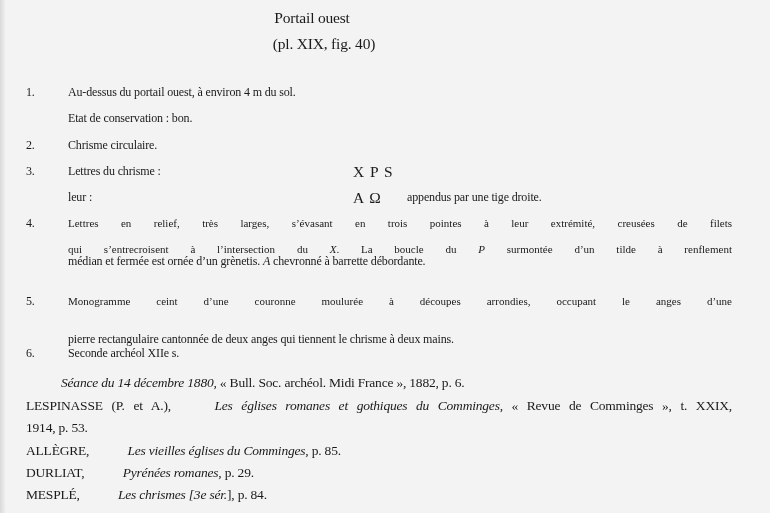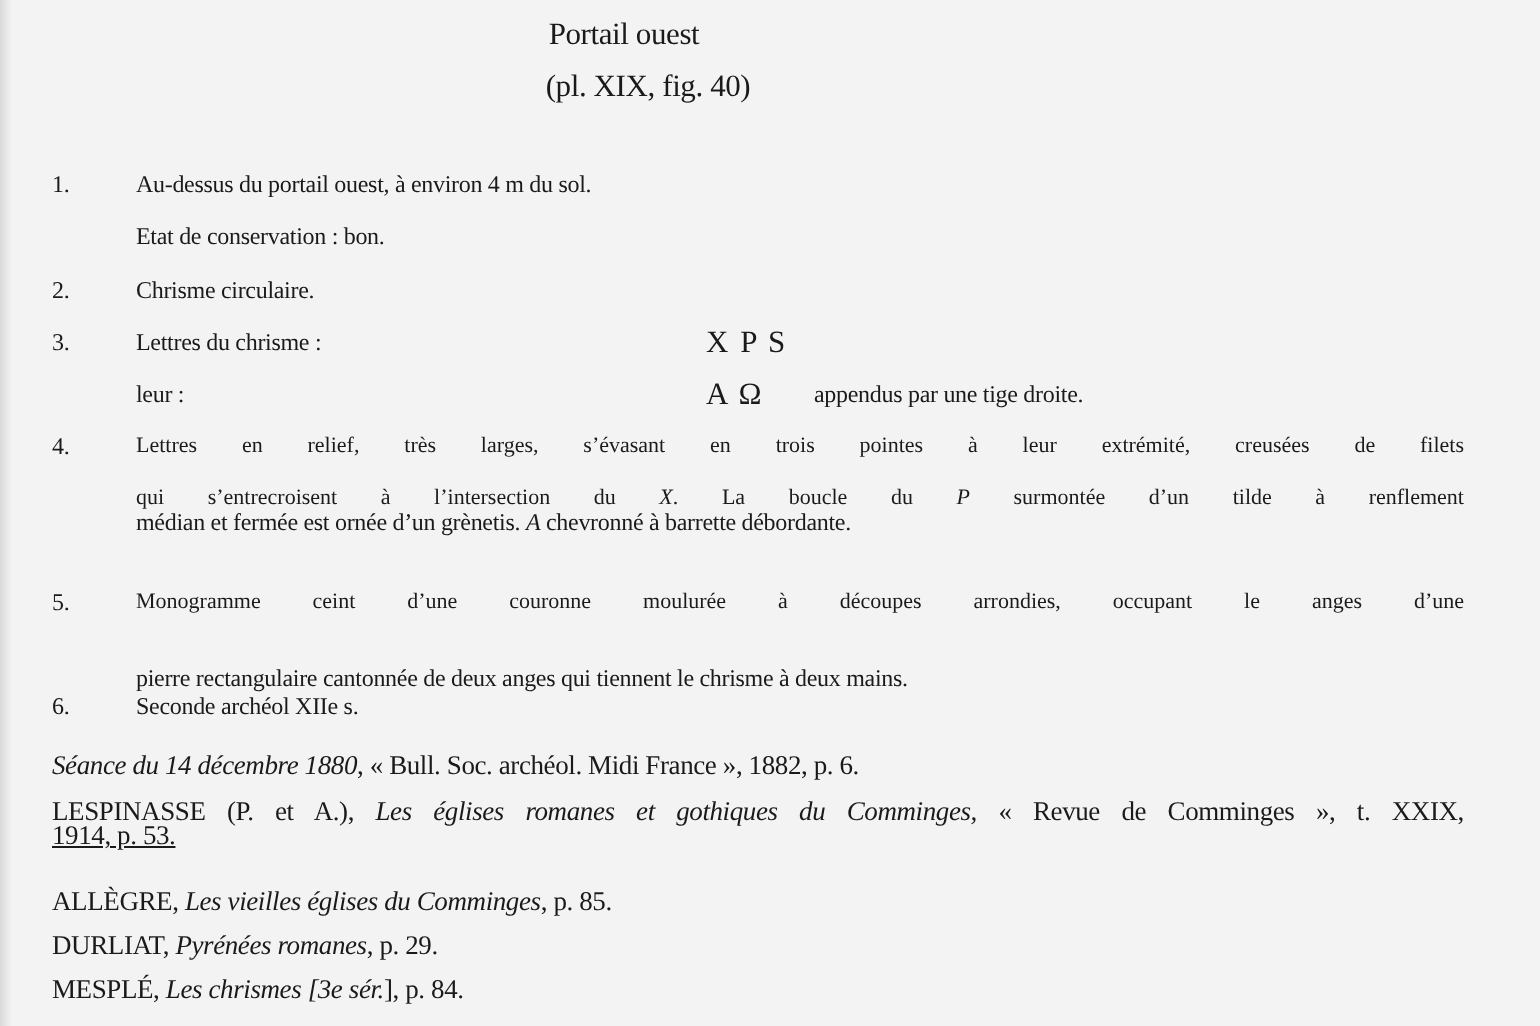"Séance du 14 décembre 1880" .bib i { margin-left: none -> 35px }
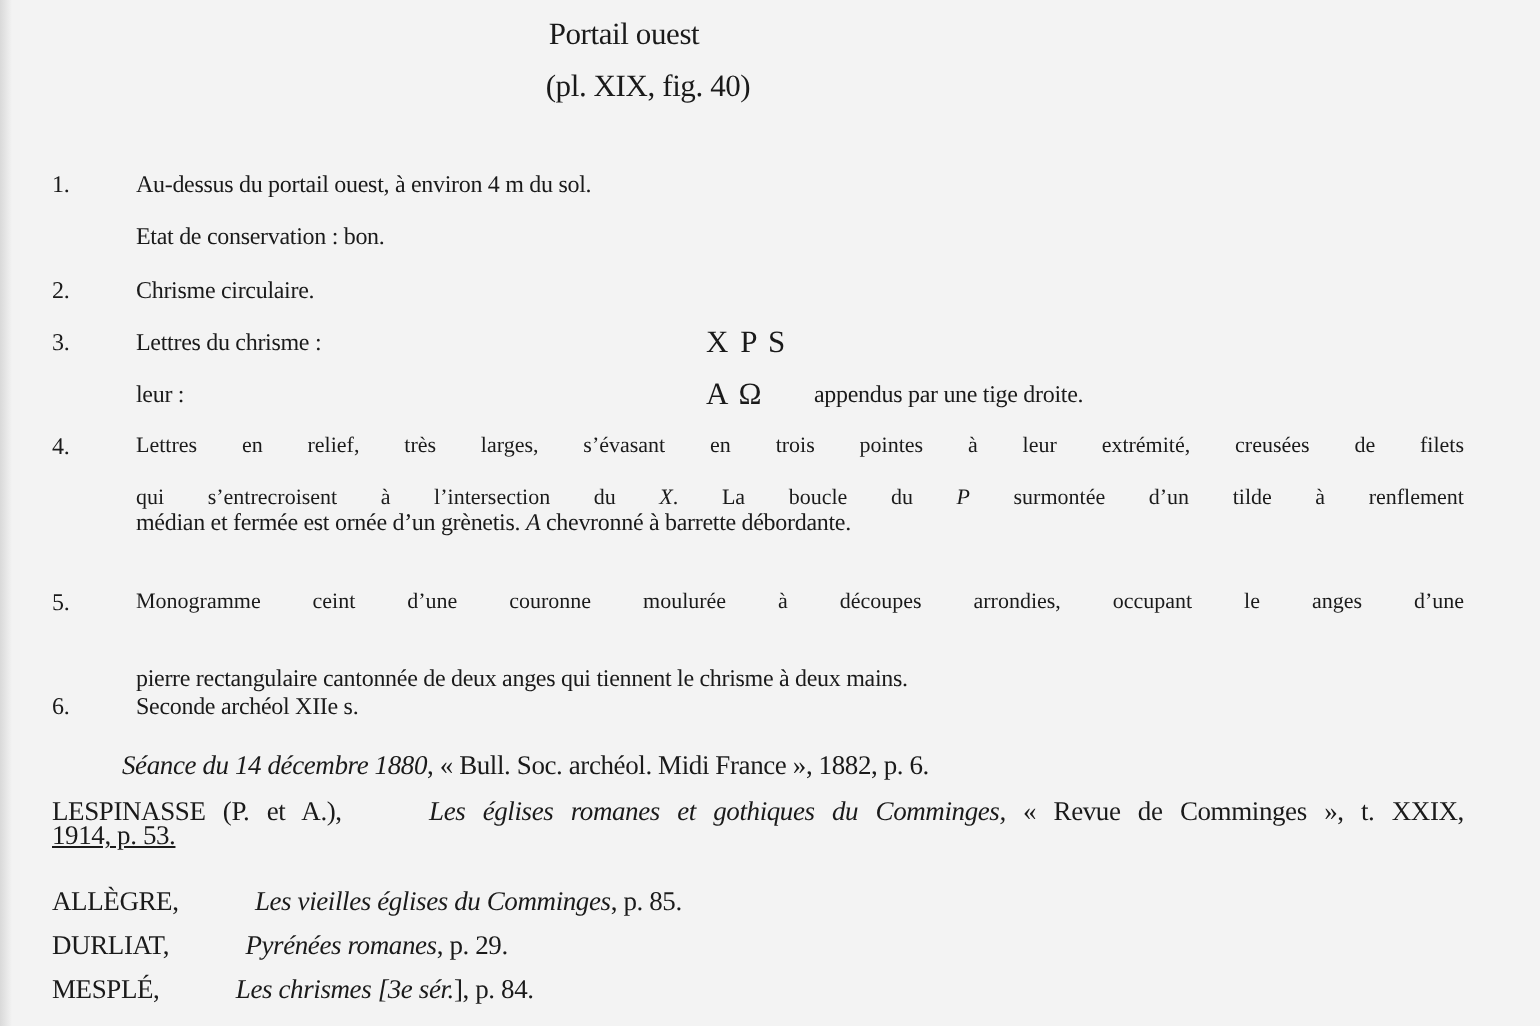"1914, p. 53." div.bib { text-decoration: underline -> none; top: 408px -> 418px }
